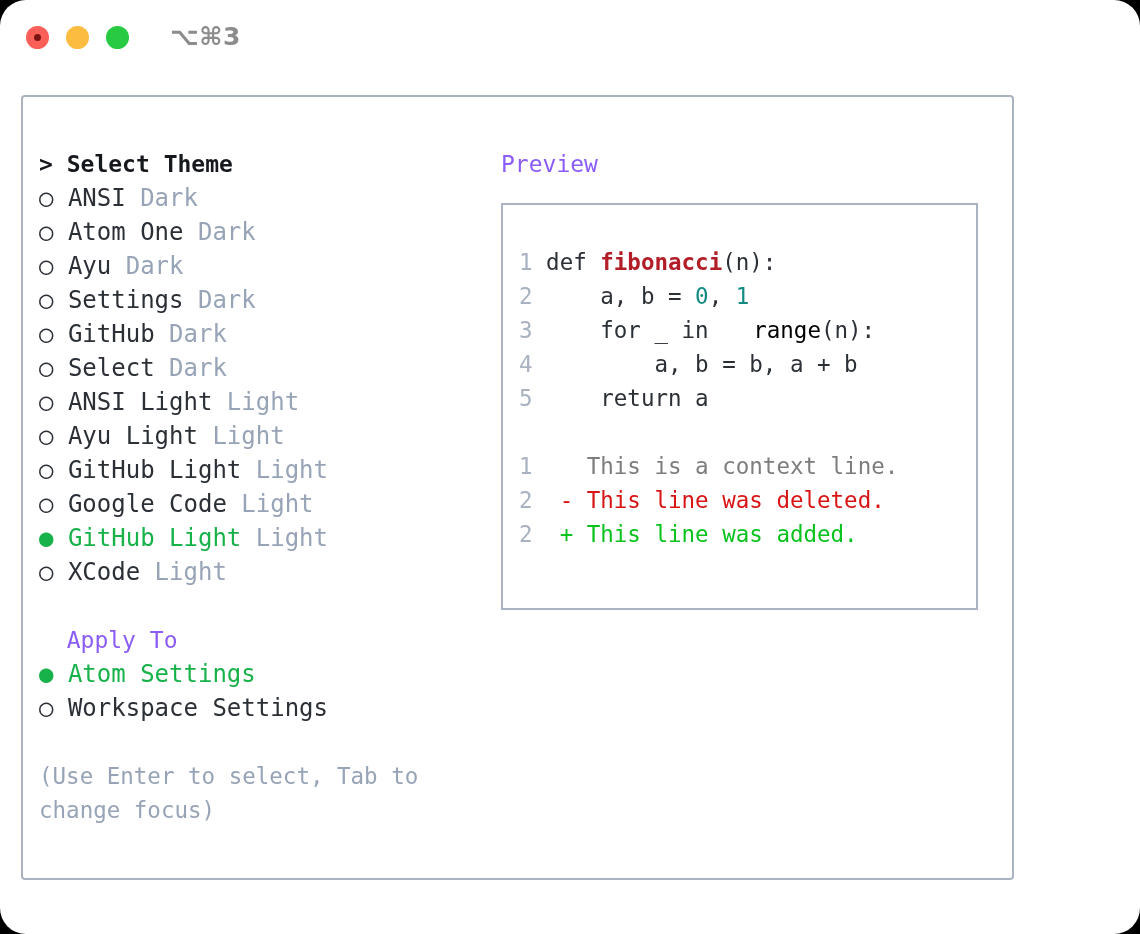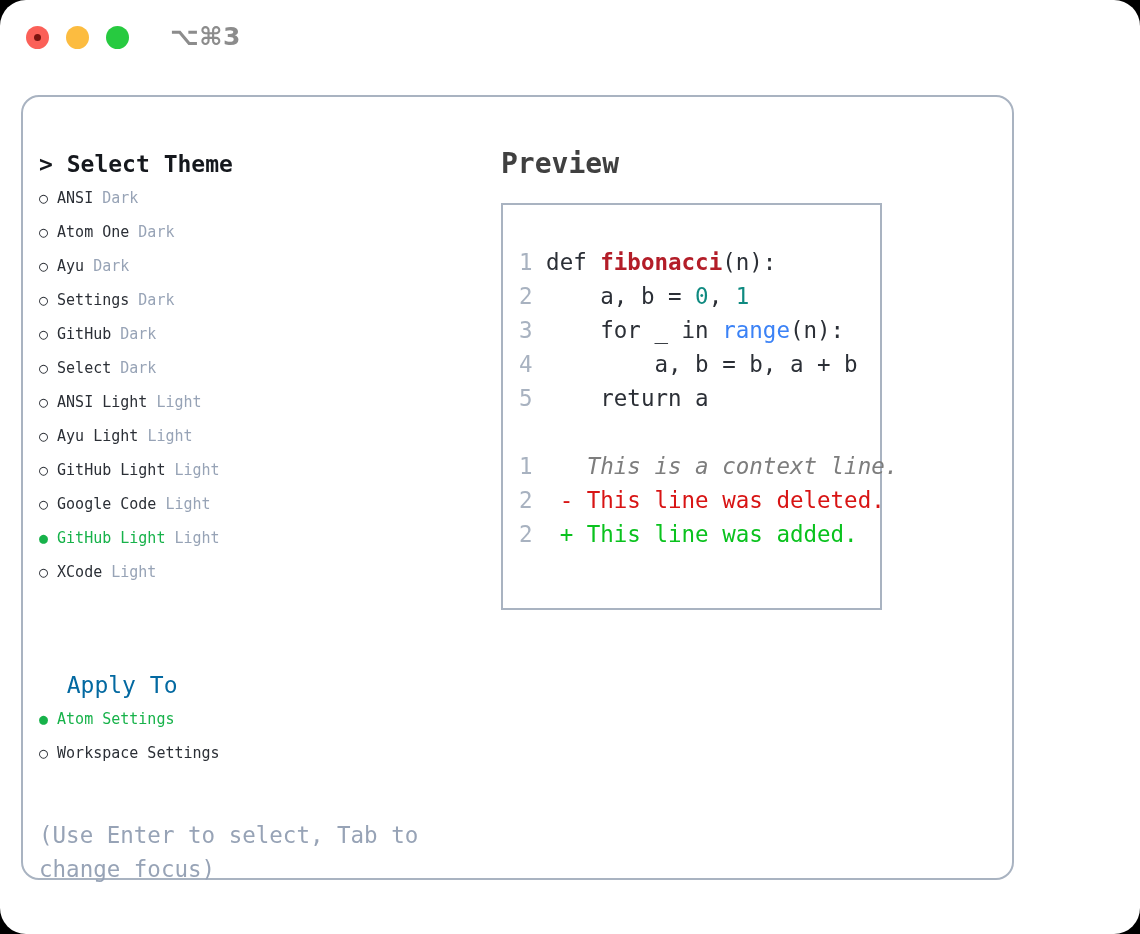"> Select Theme" #panel { border-radius: 18px -> 4px }
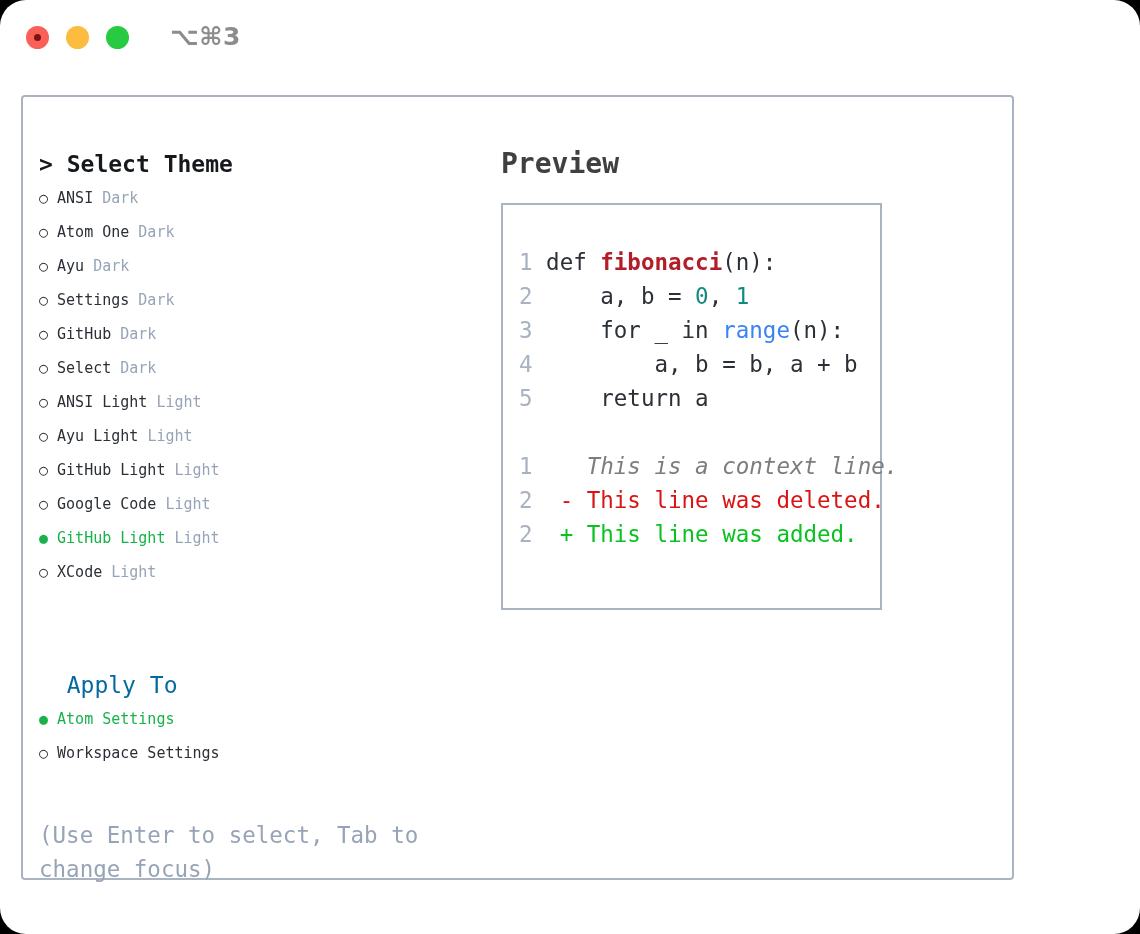"Preview" #preview-title { color: #404040 -> #8b5cf6; font-size: 28px -> 23px; font-weight: 700 -> 400 }
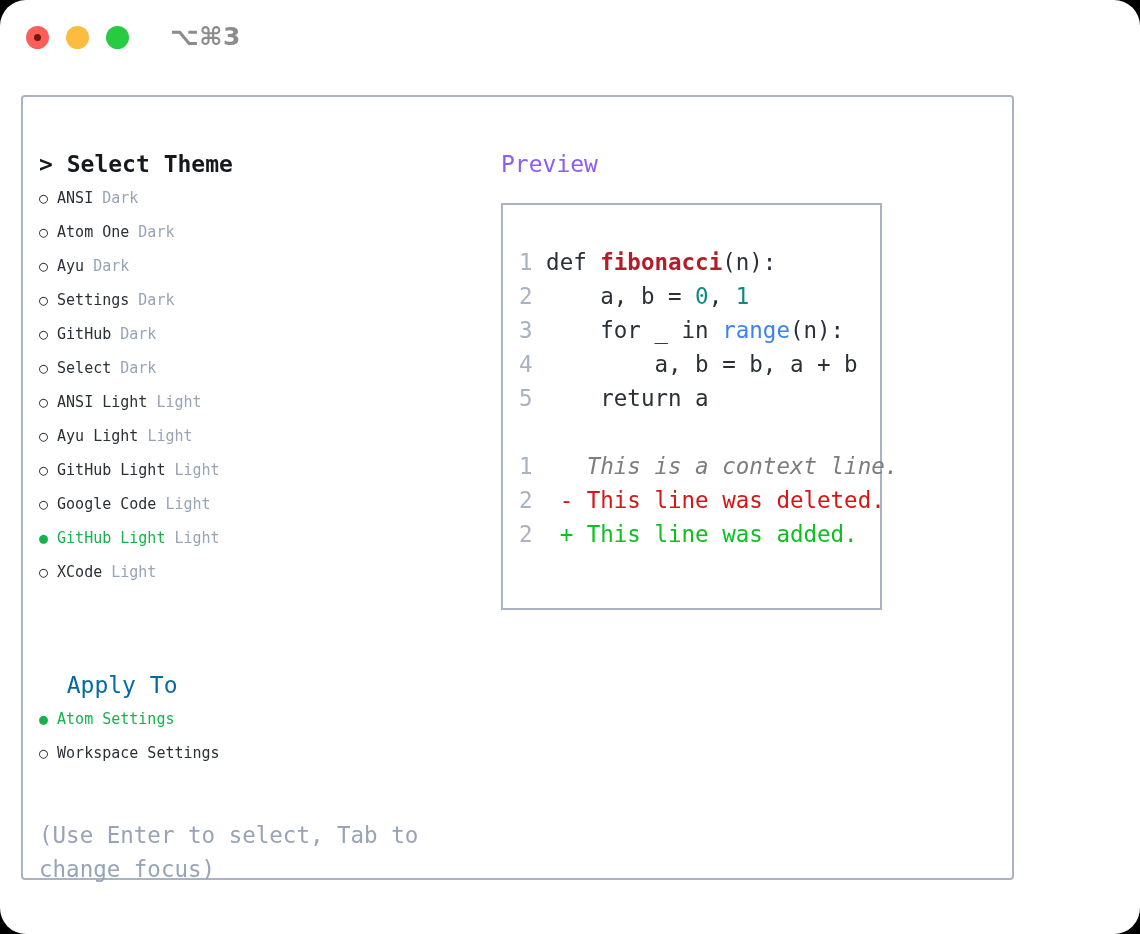"○ ANSI Dark" .line { font-size: 15px -> 24px }
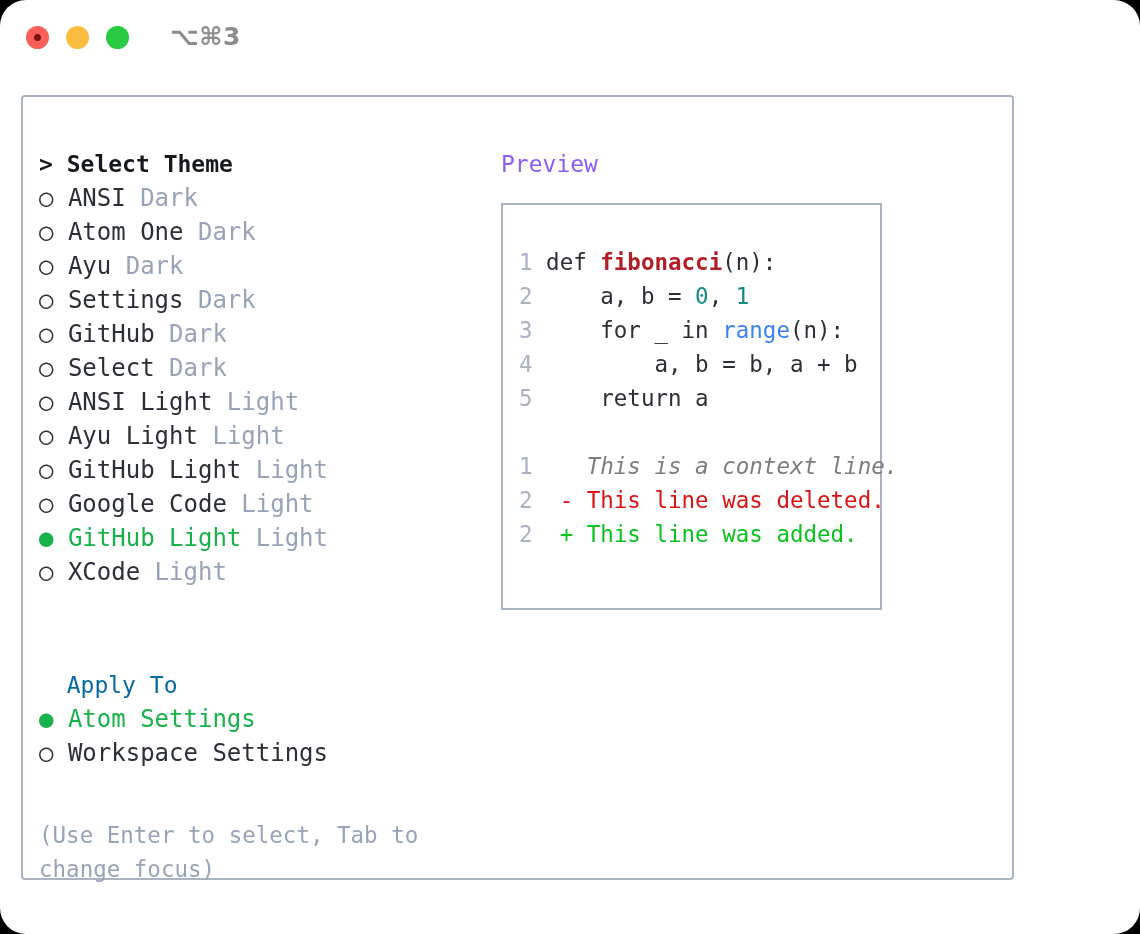"1 def fibonacci(n):" #preview-box { width: 381px -> 477px }
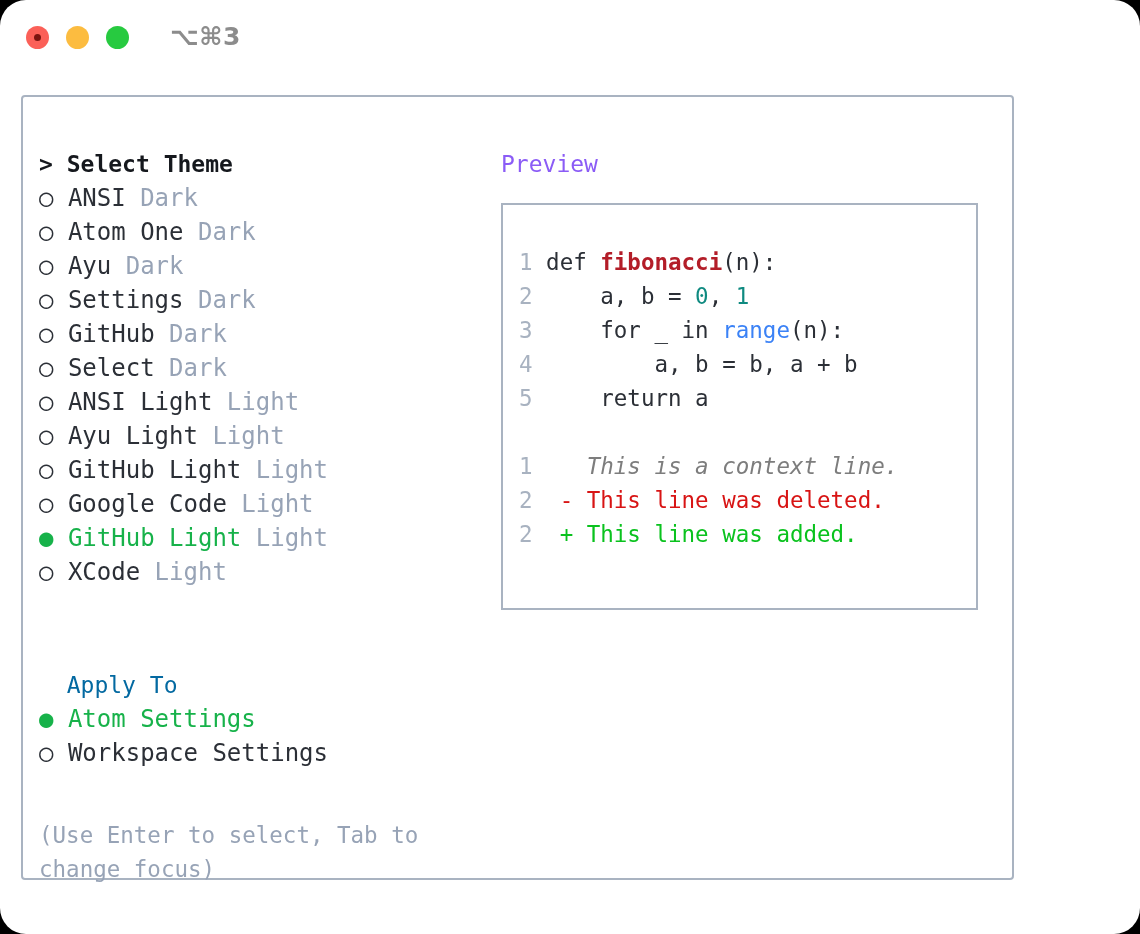"range" .tok-call { color: #3b82f6 -> #000000; margin-left: none -> 31px }
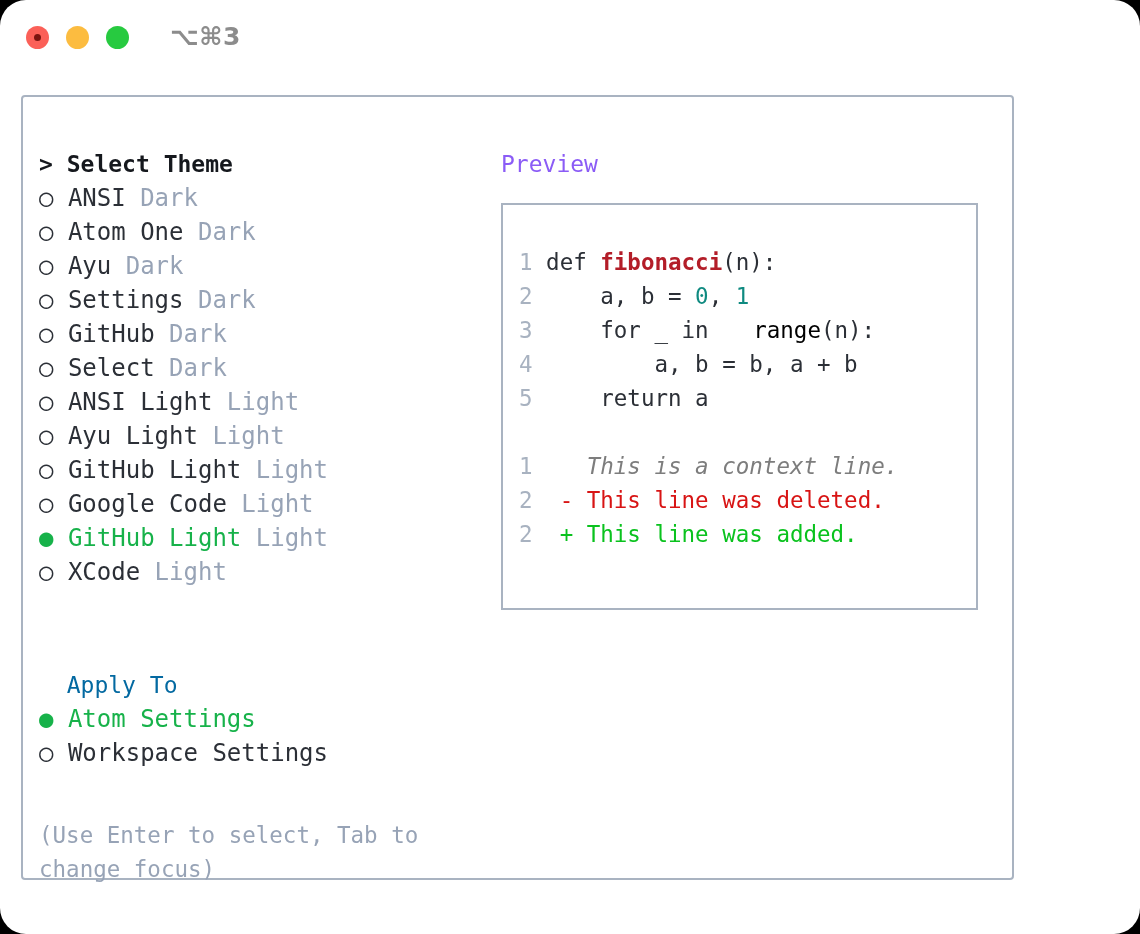"This is a context line." .diff-ctx { font-style: italic -> none }
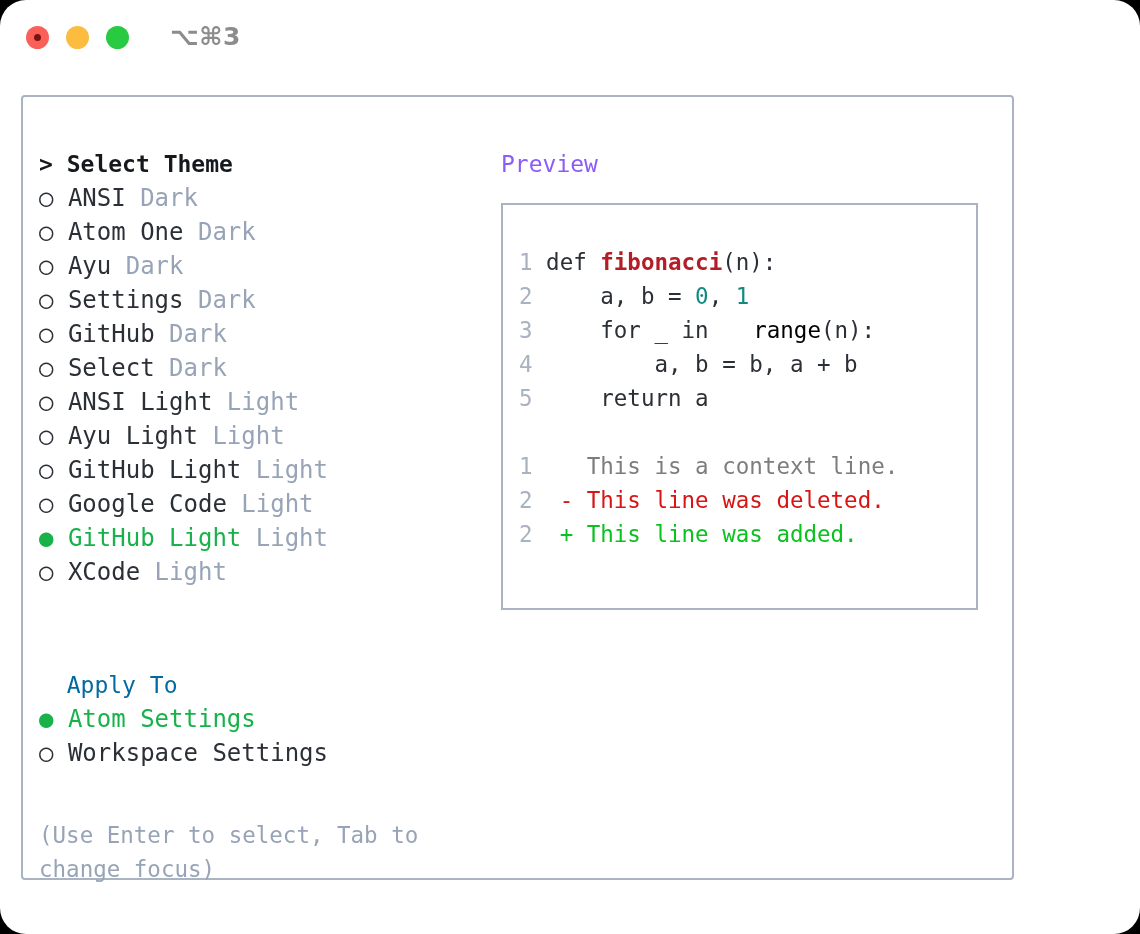"Apply To" .section-head.plain { color: #0369a1 -> #8b5cf6; margin-top: 45px -> none }
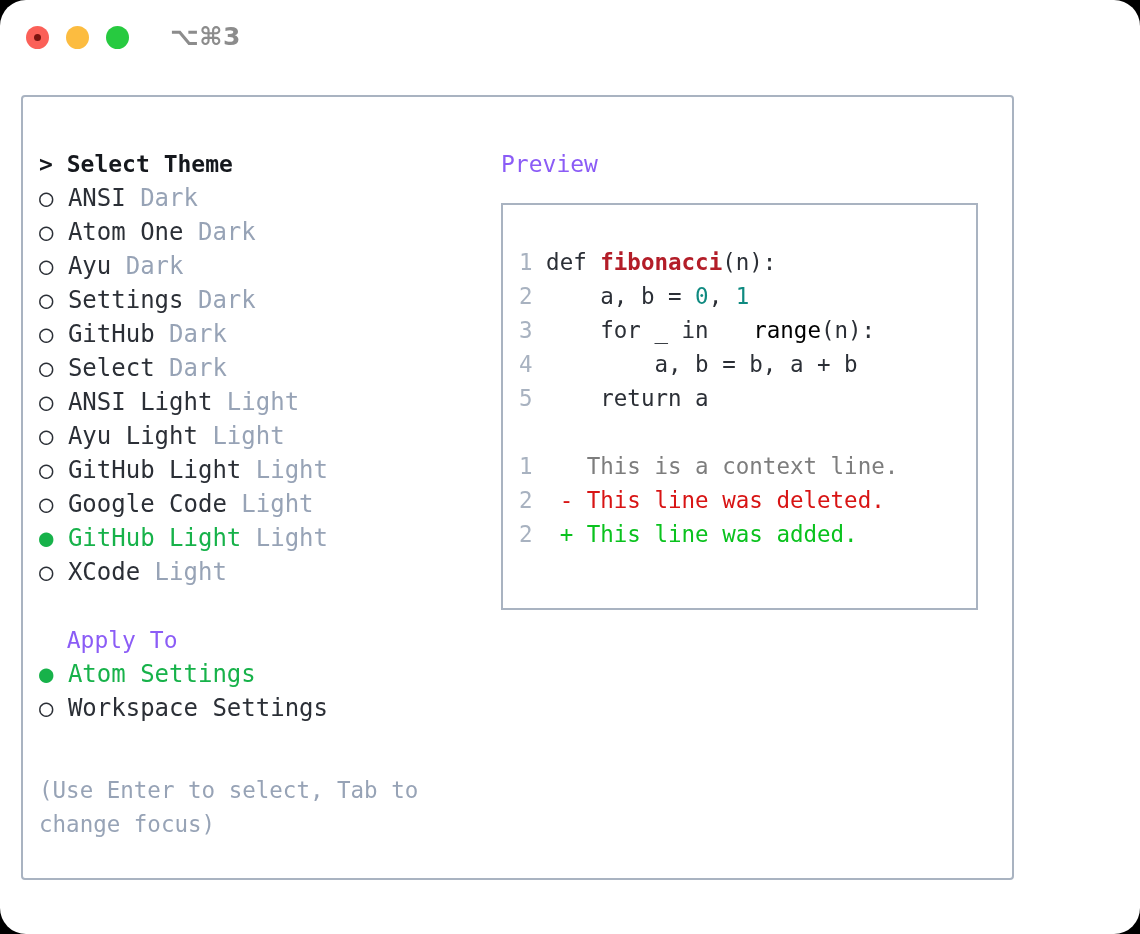"(Use Enter to select, Tab" #help { margin-top: 48px -> 34px }
